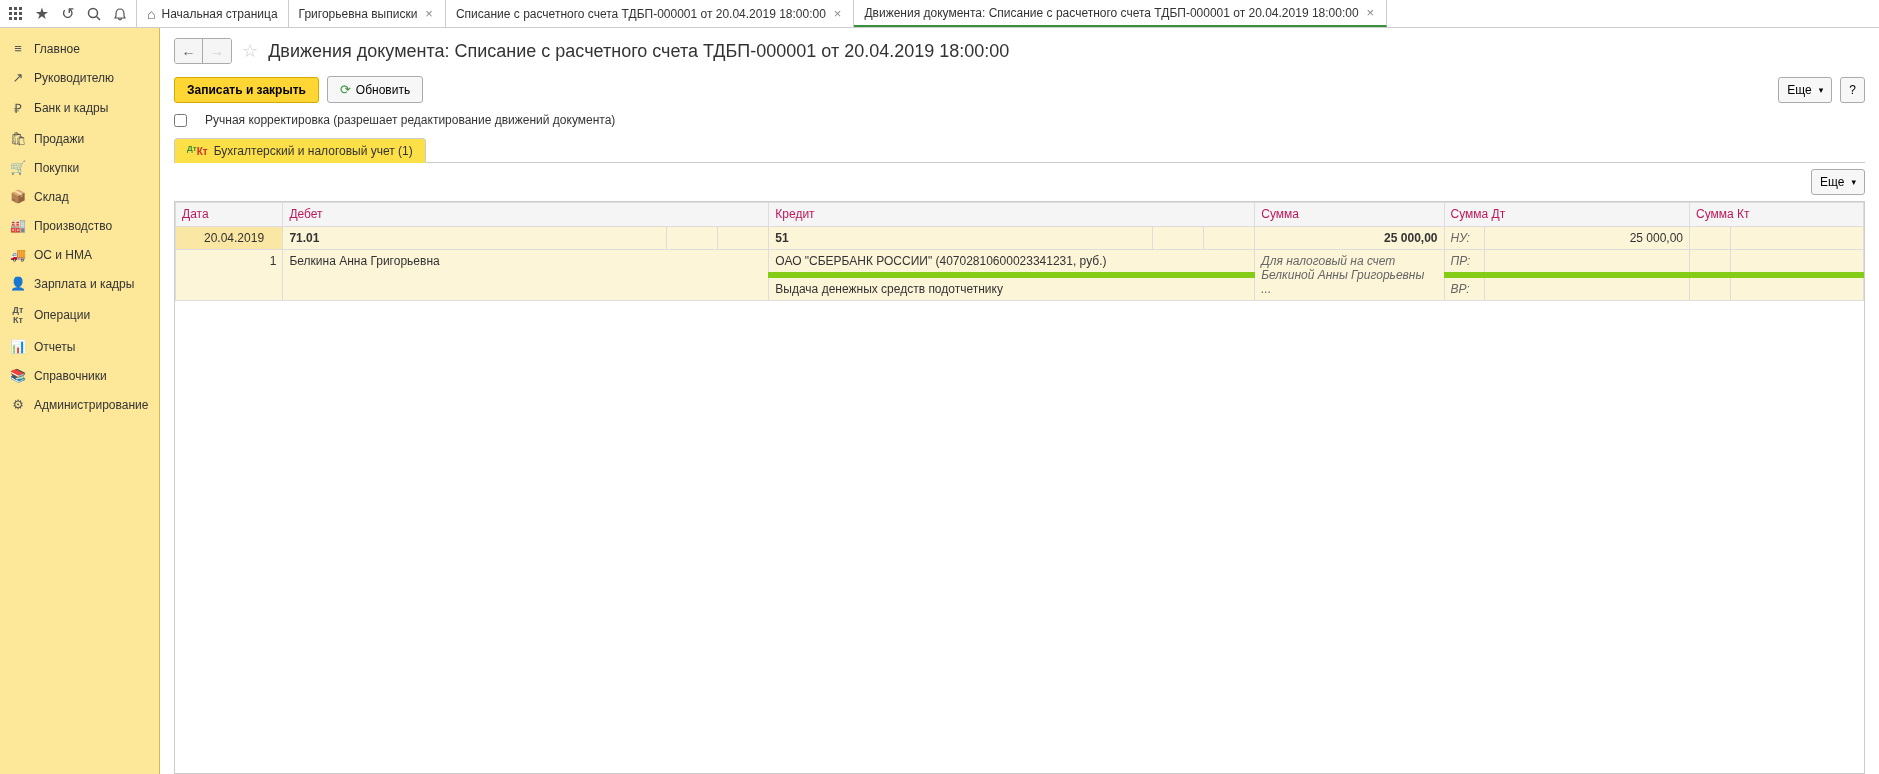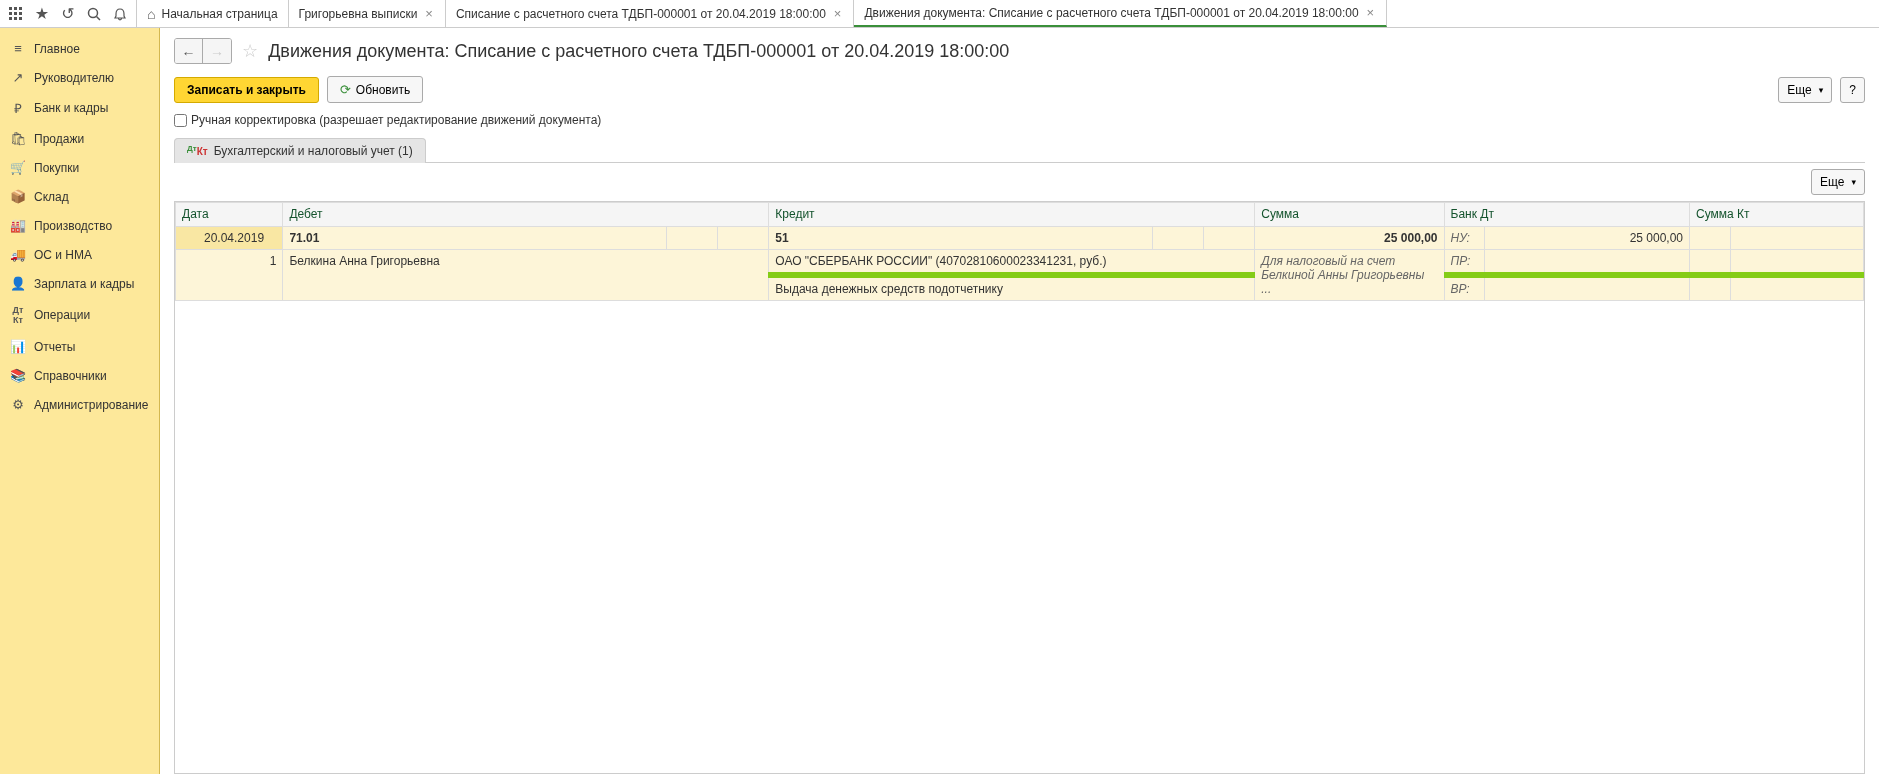"Ручная корректировка (разрешает" .checkbox-row { gap: 4px -> 18px }
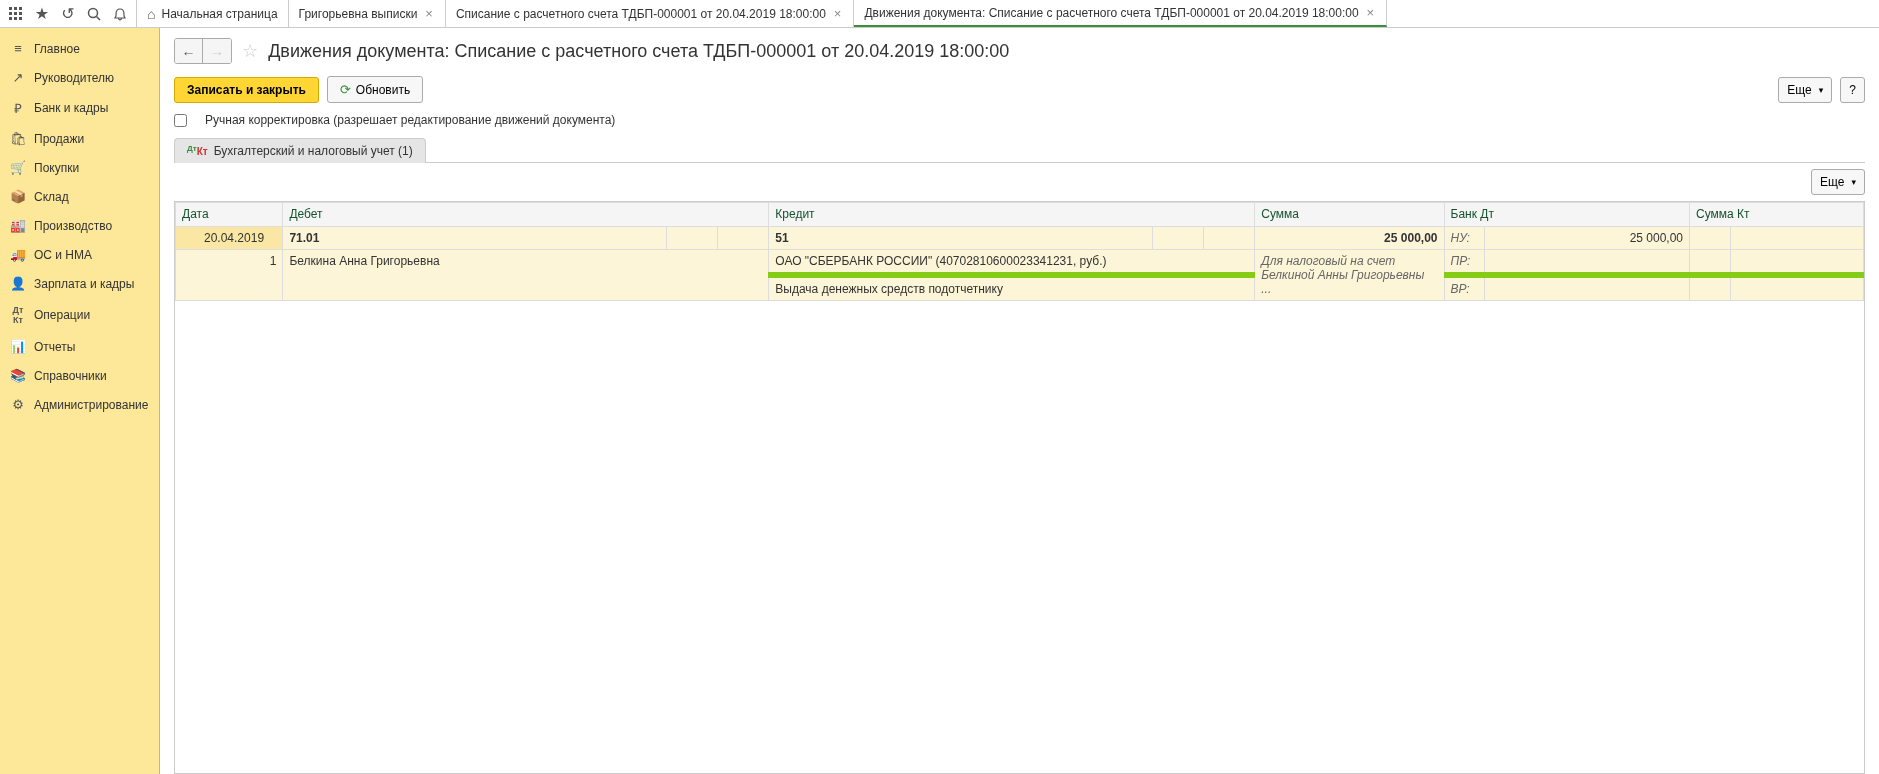"ДтКт" .result-tab { background: #e5e5e5 -> #fde047 }
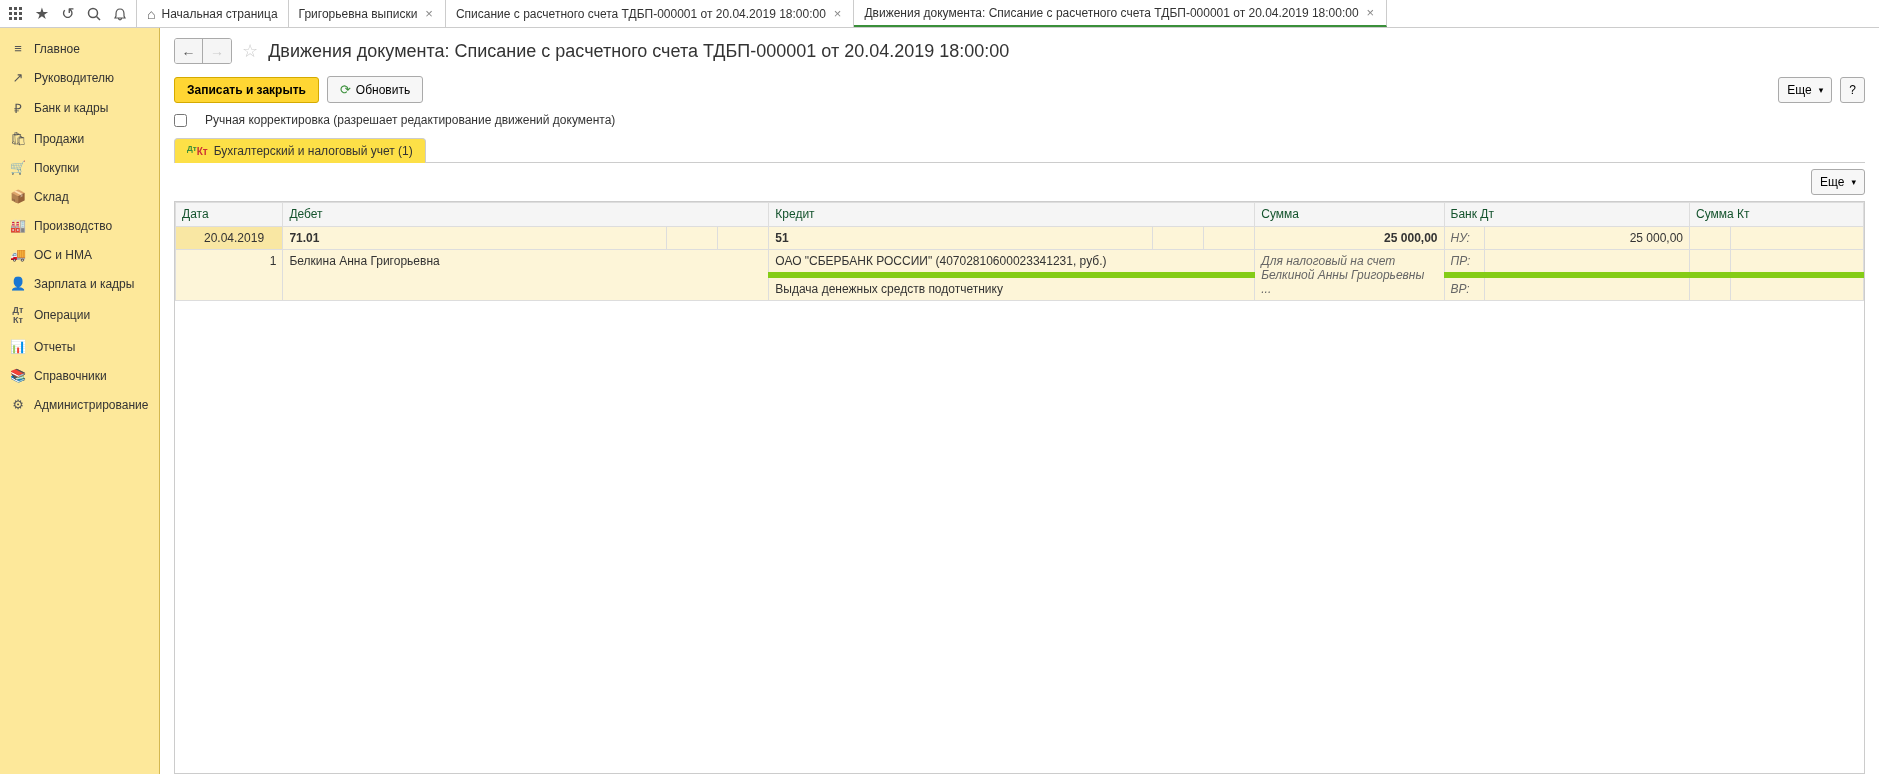"Дата" th { color: #14532d -> #be185d }
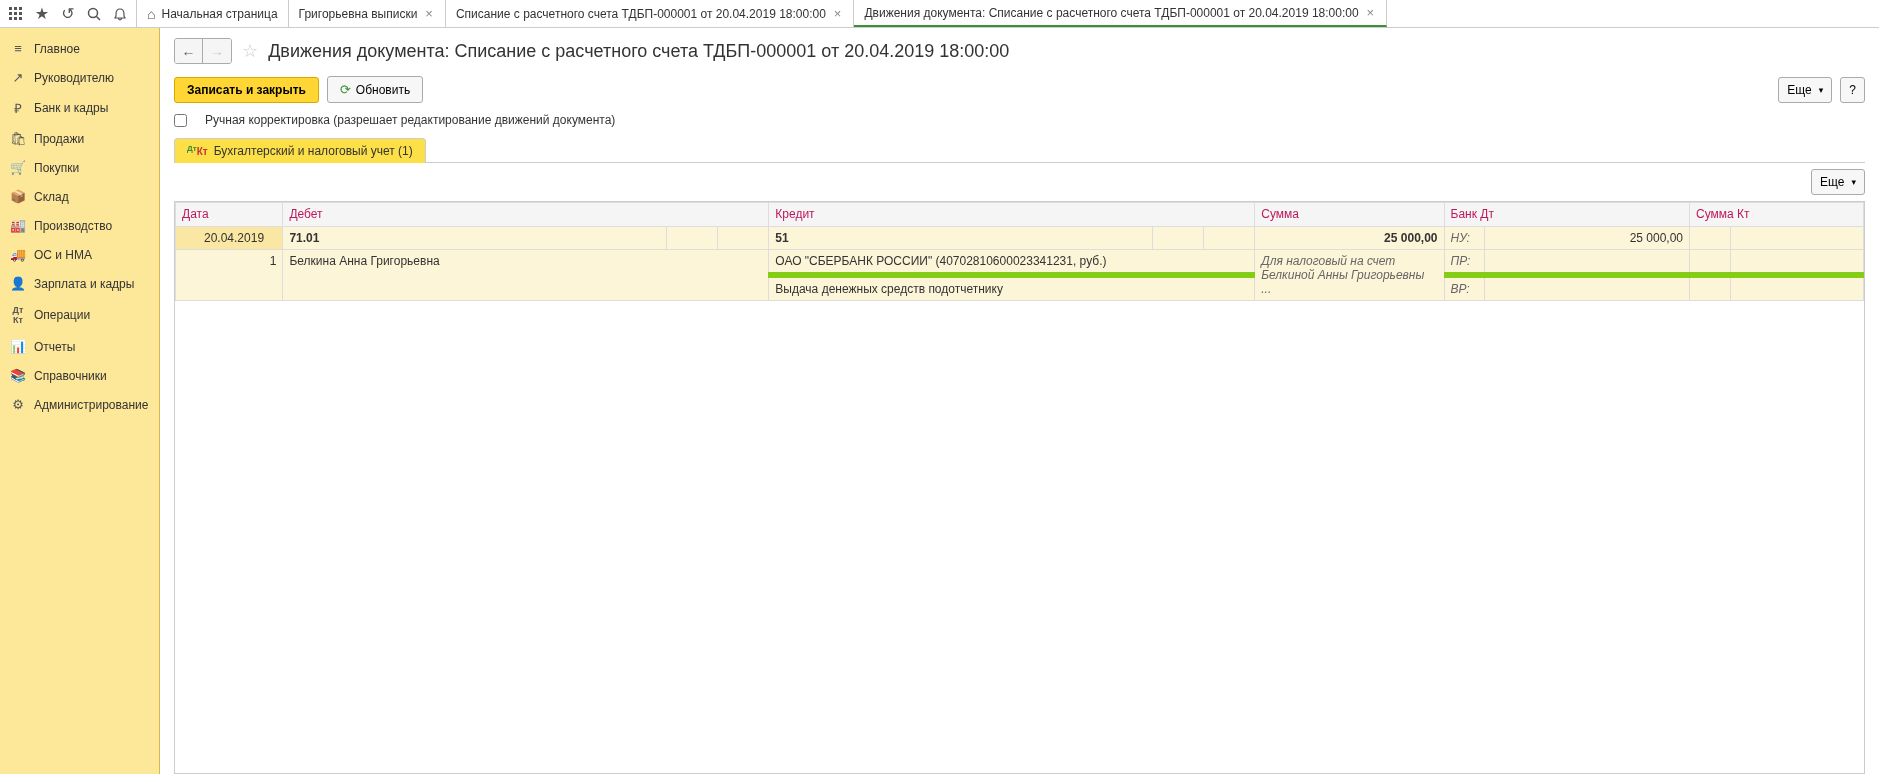"Банк Дт" th { text: Банк -> Сумма }
